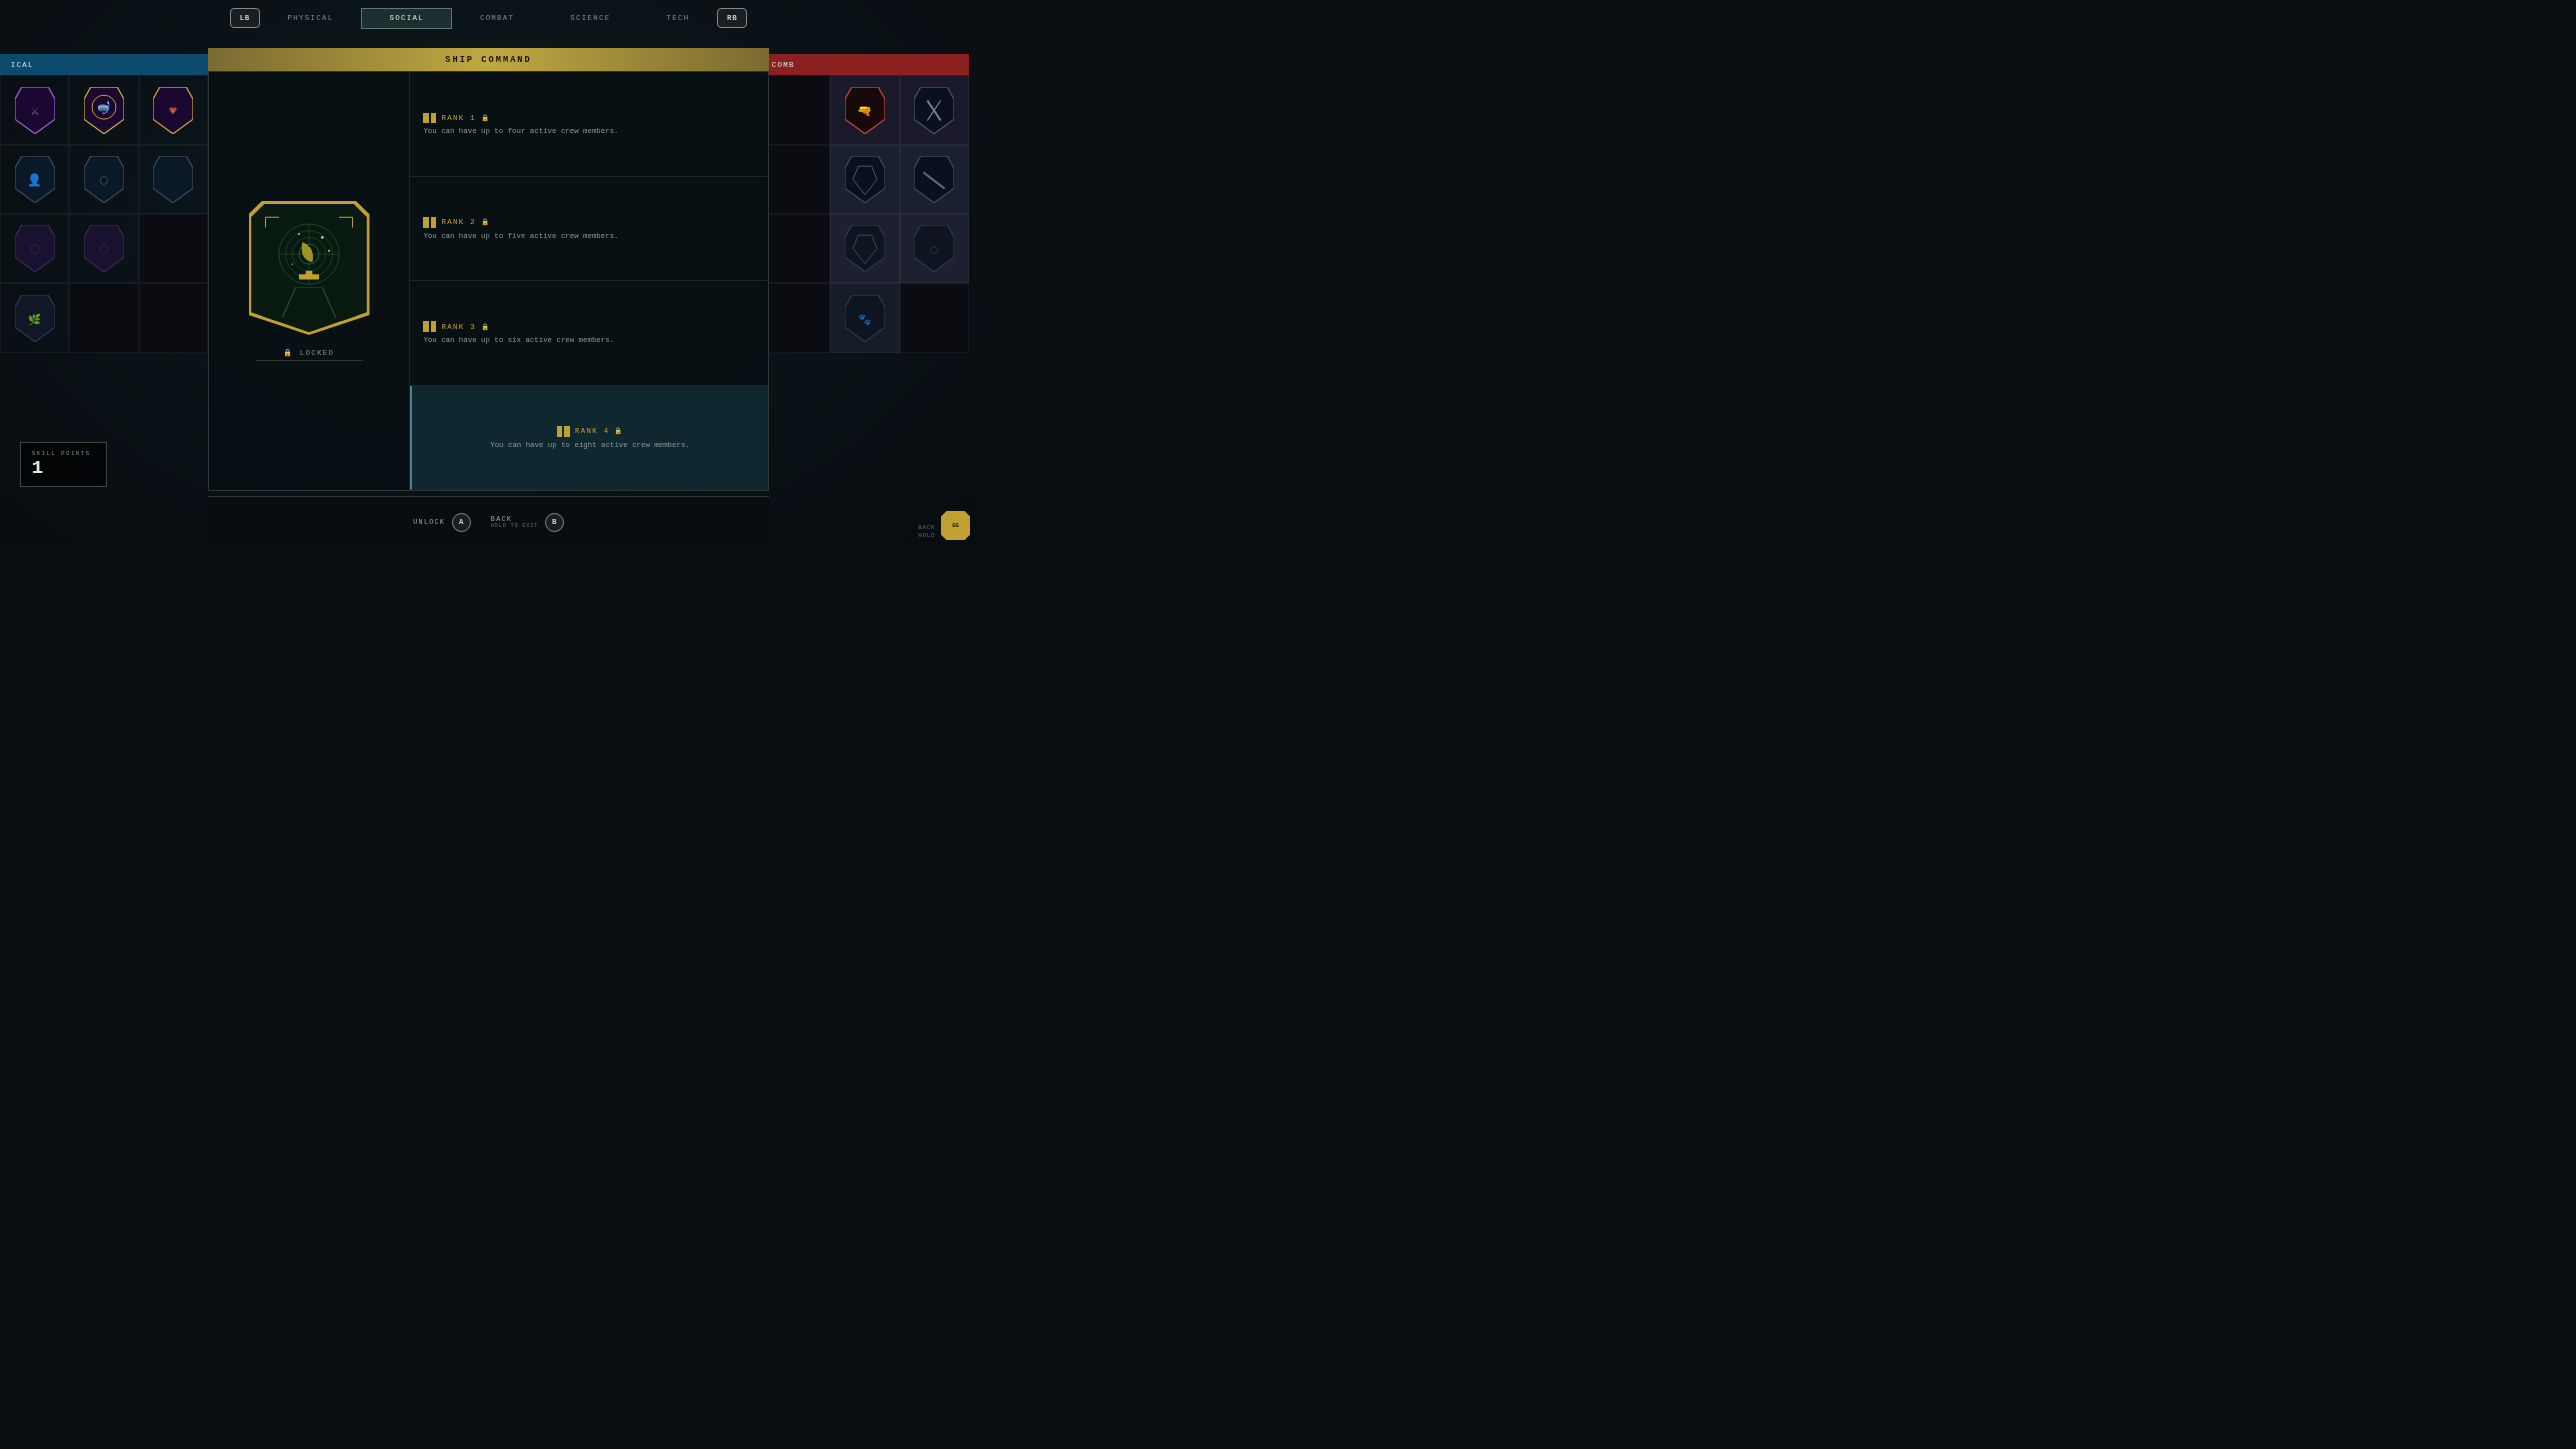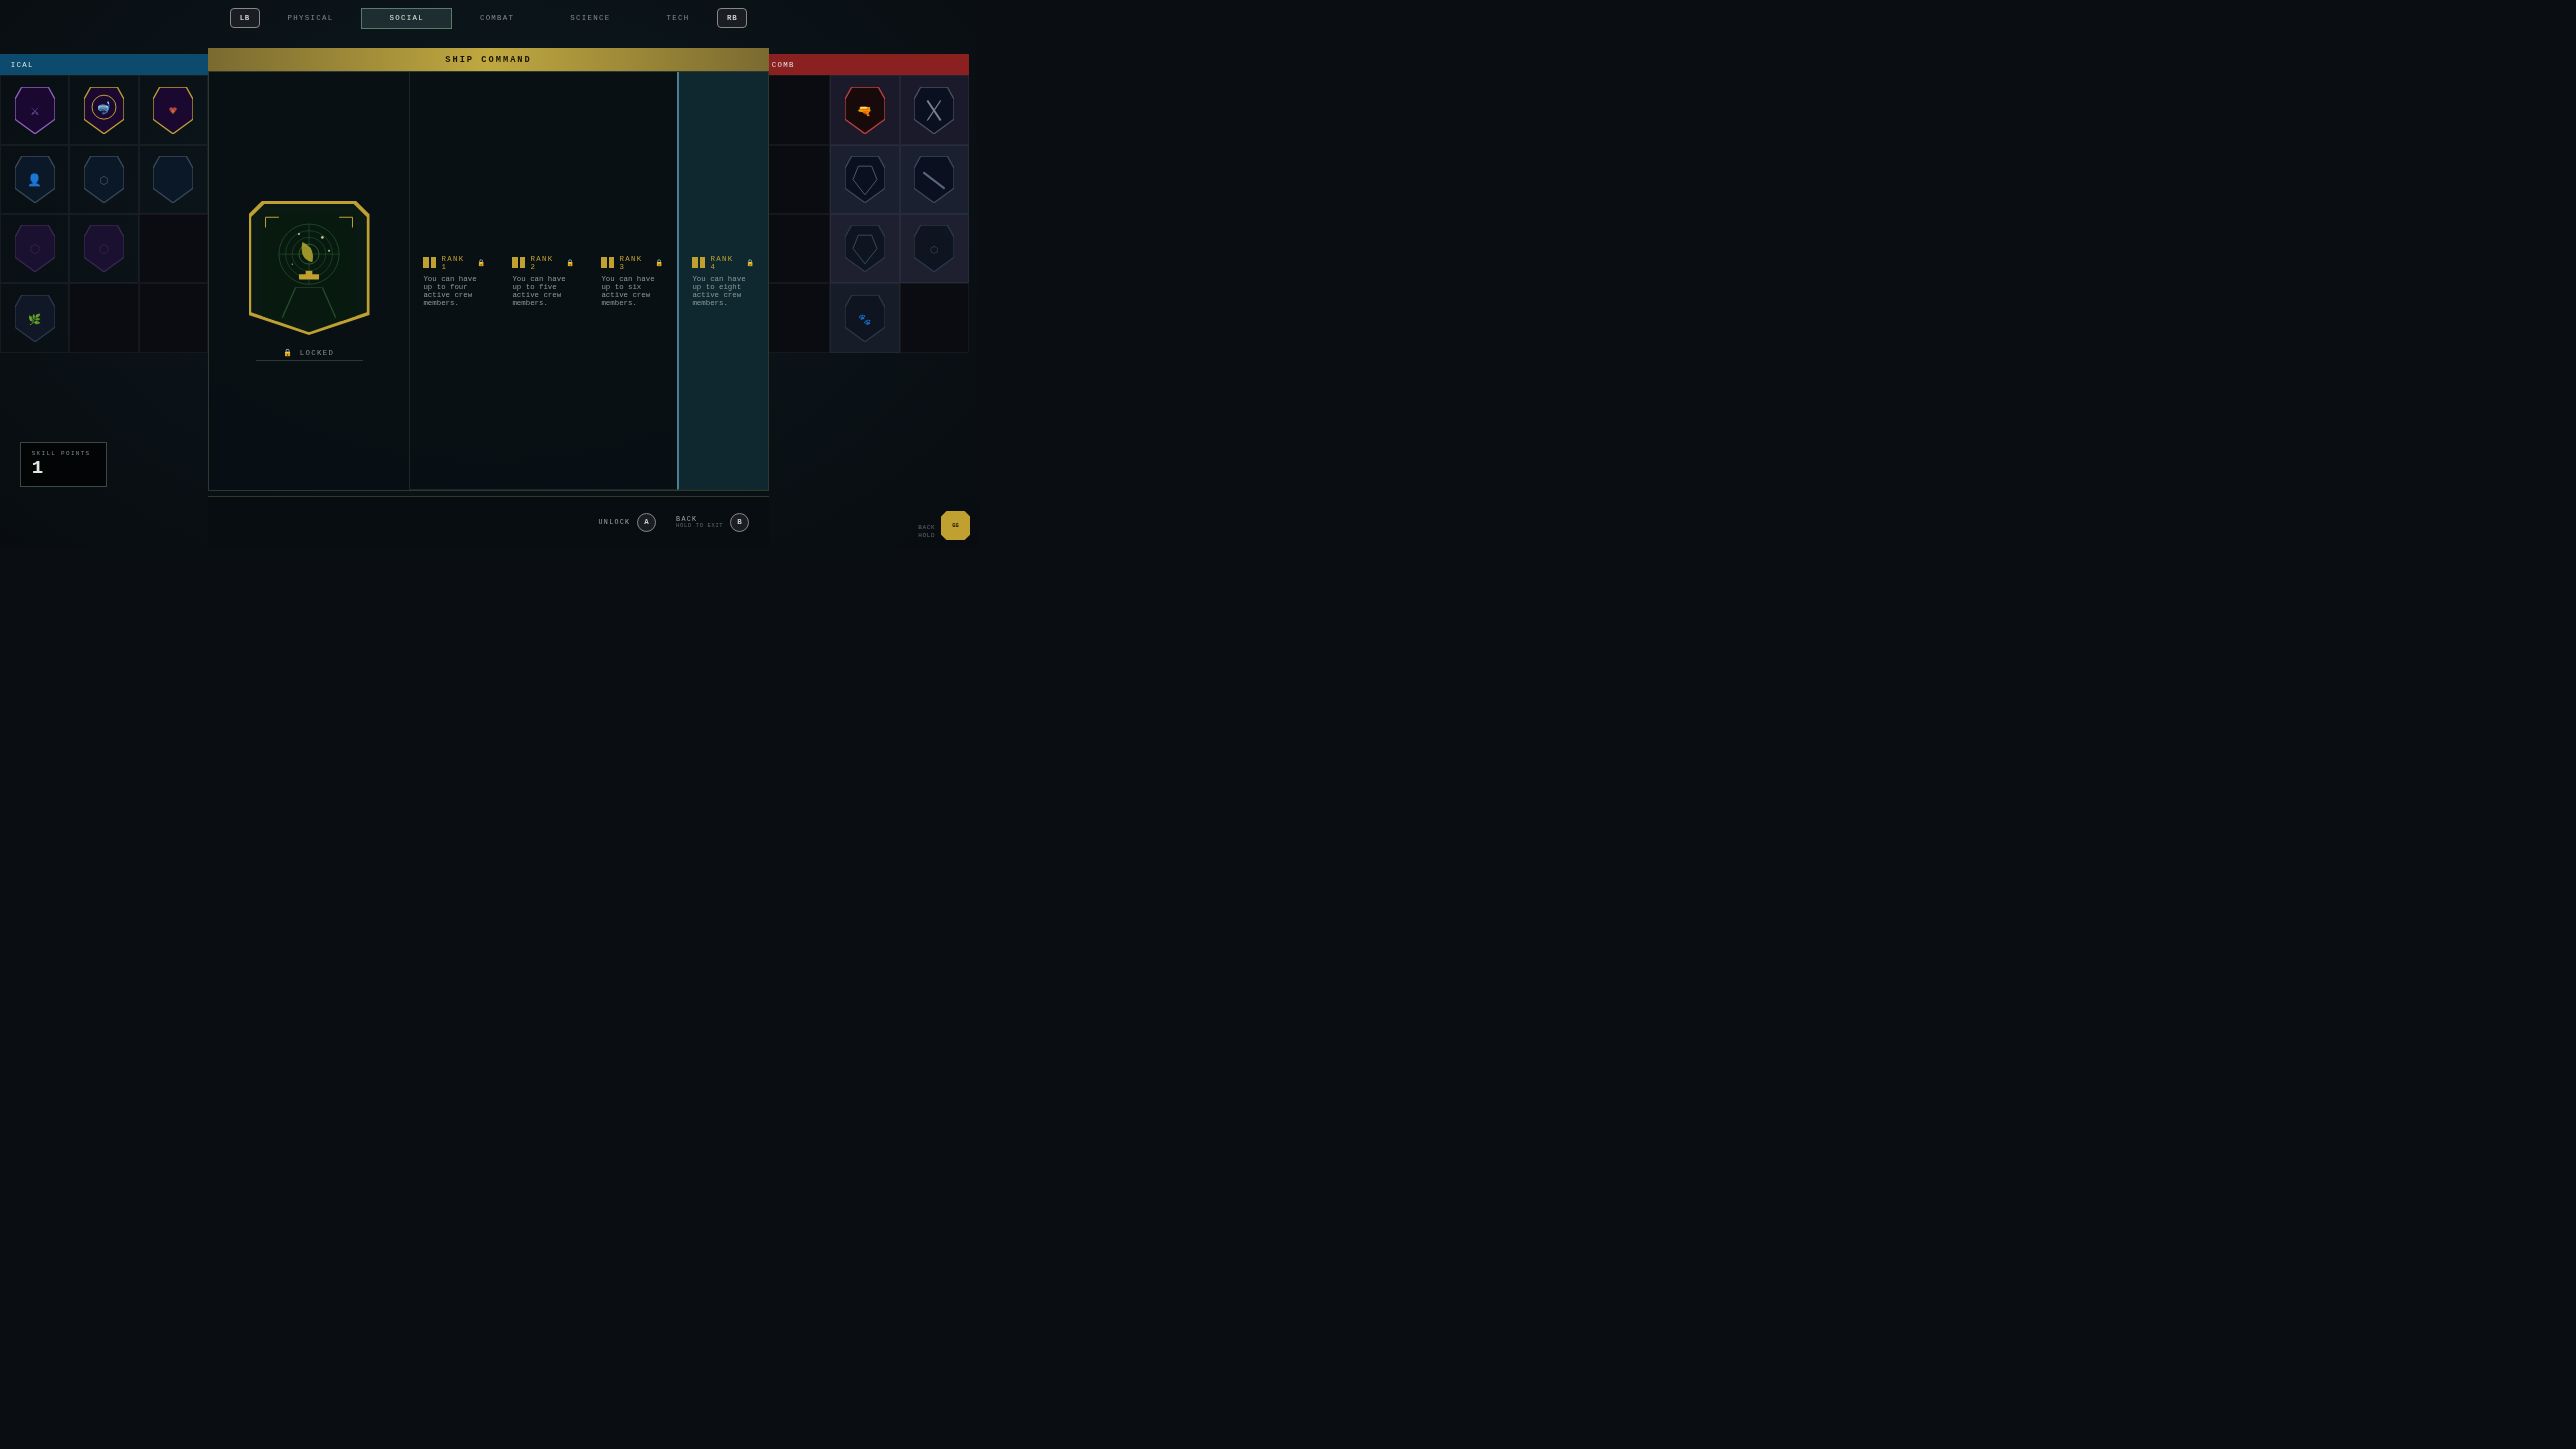"RANK 1" .ranks-area { flex-direction: none -> column }
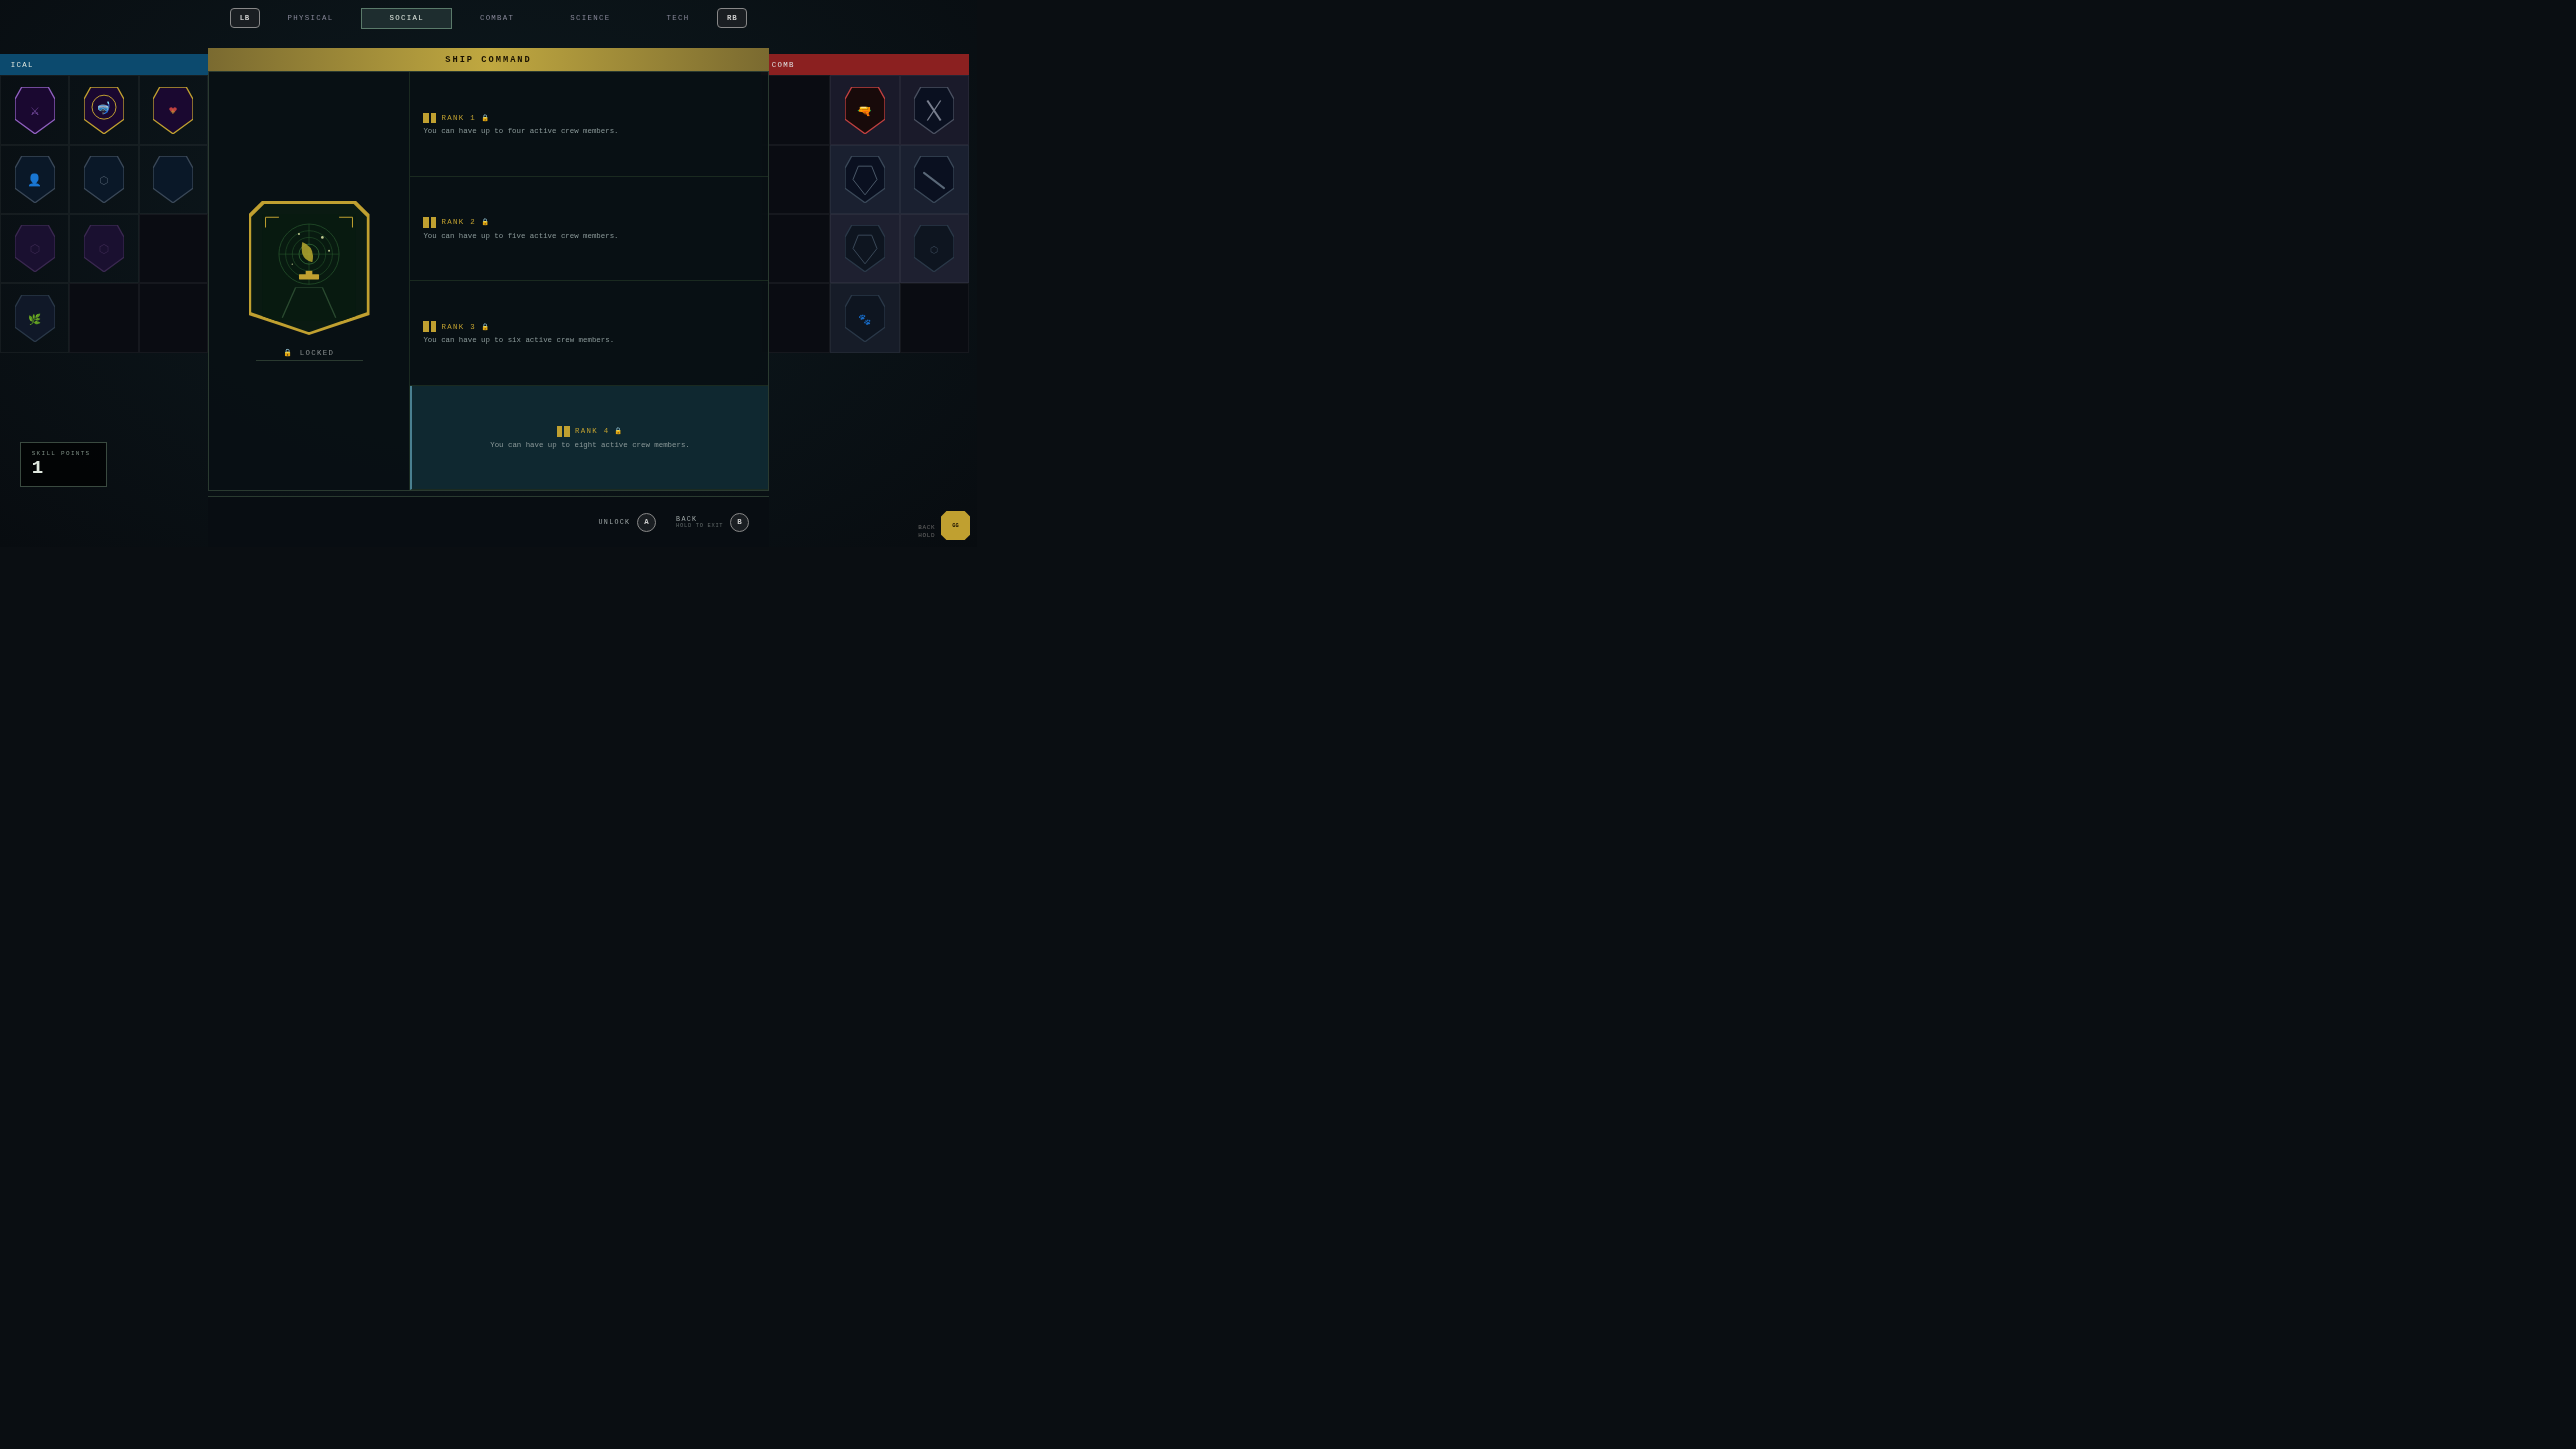"UNLOCK" .bottom-bar { justify-content: flex-end -> center }
